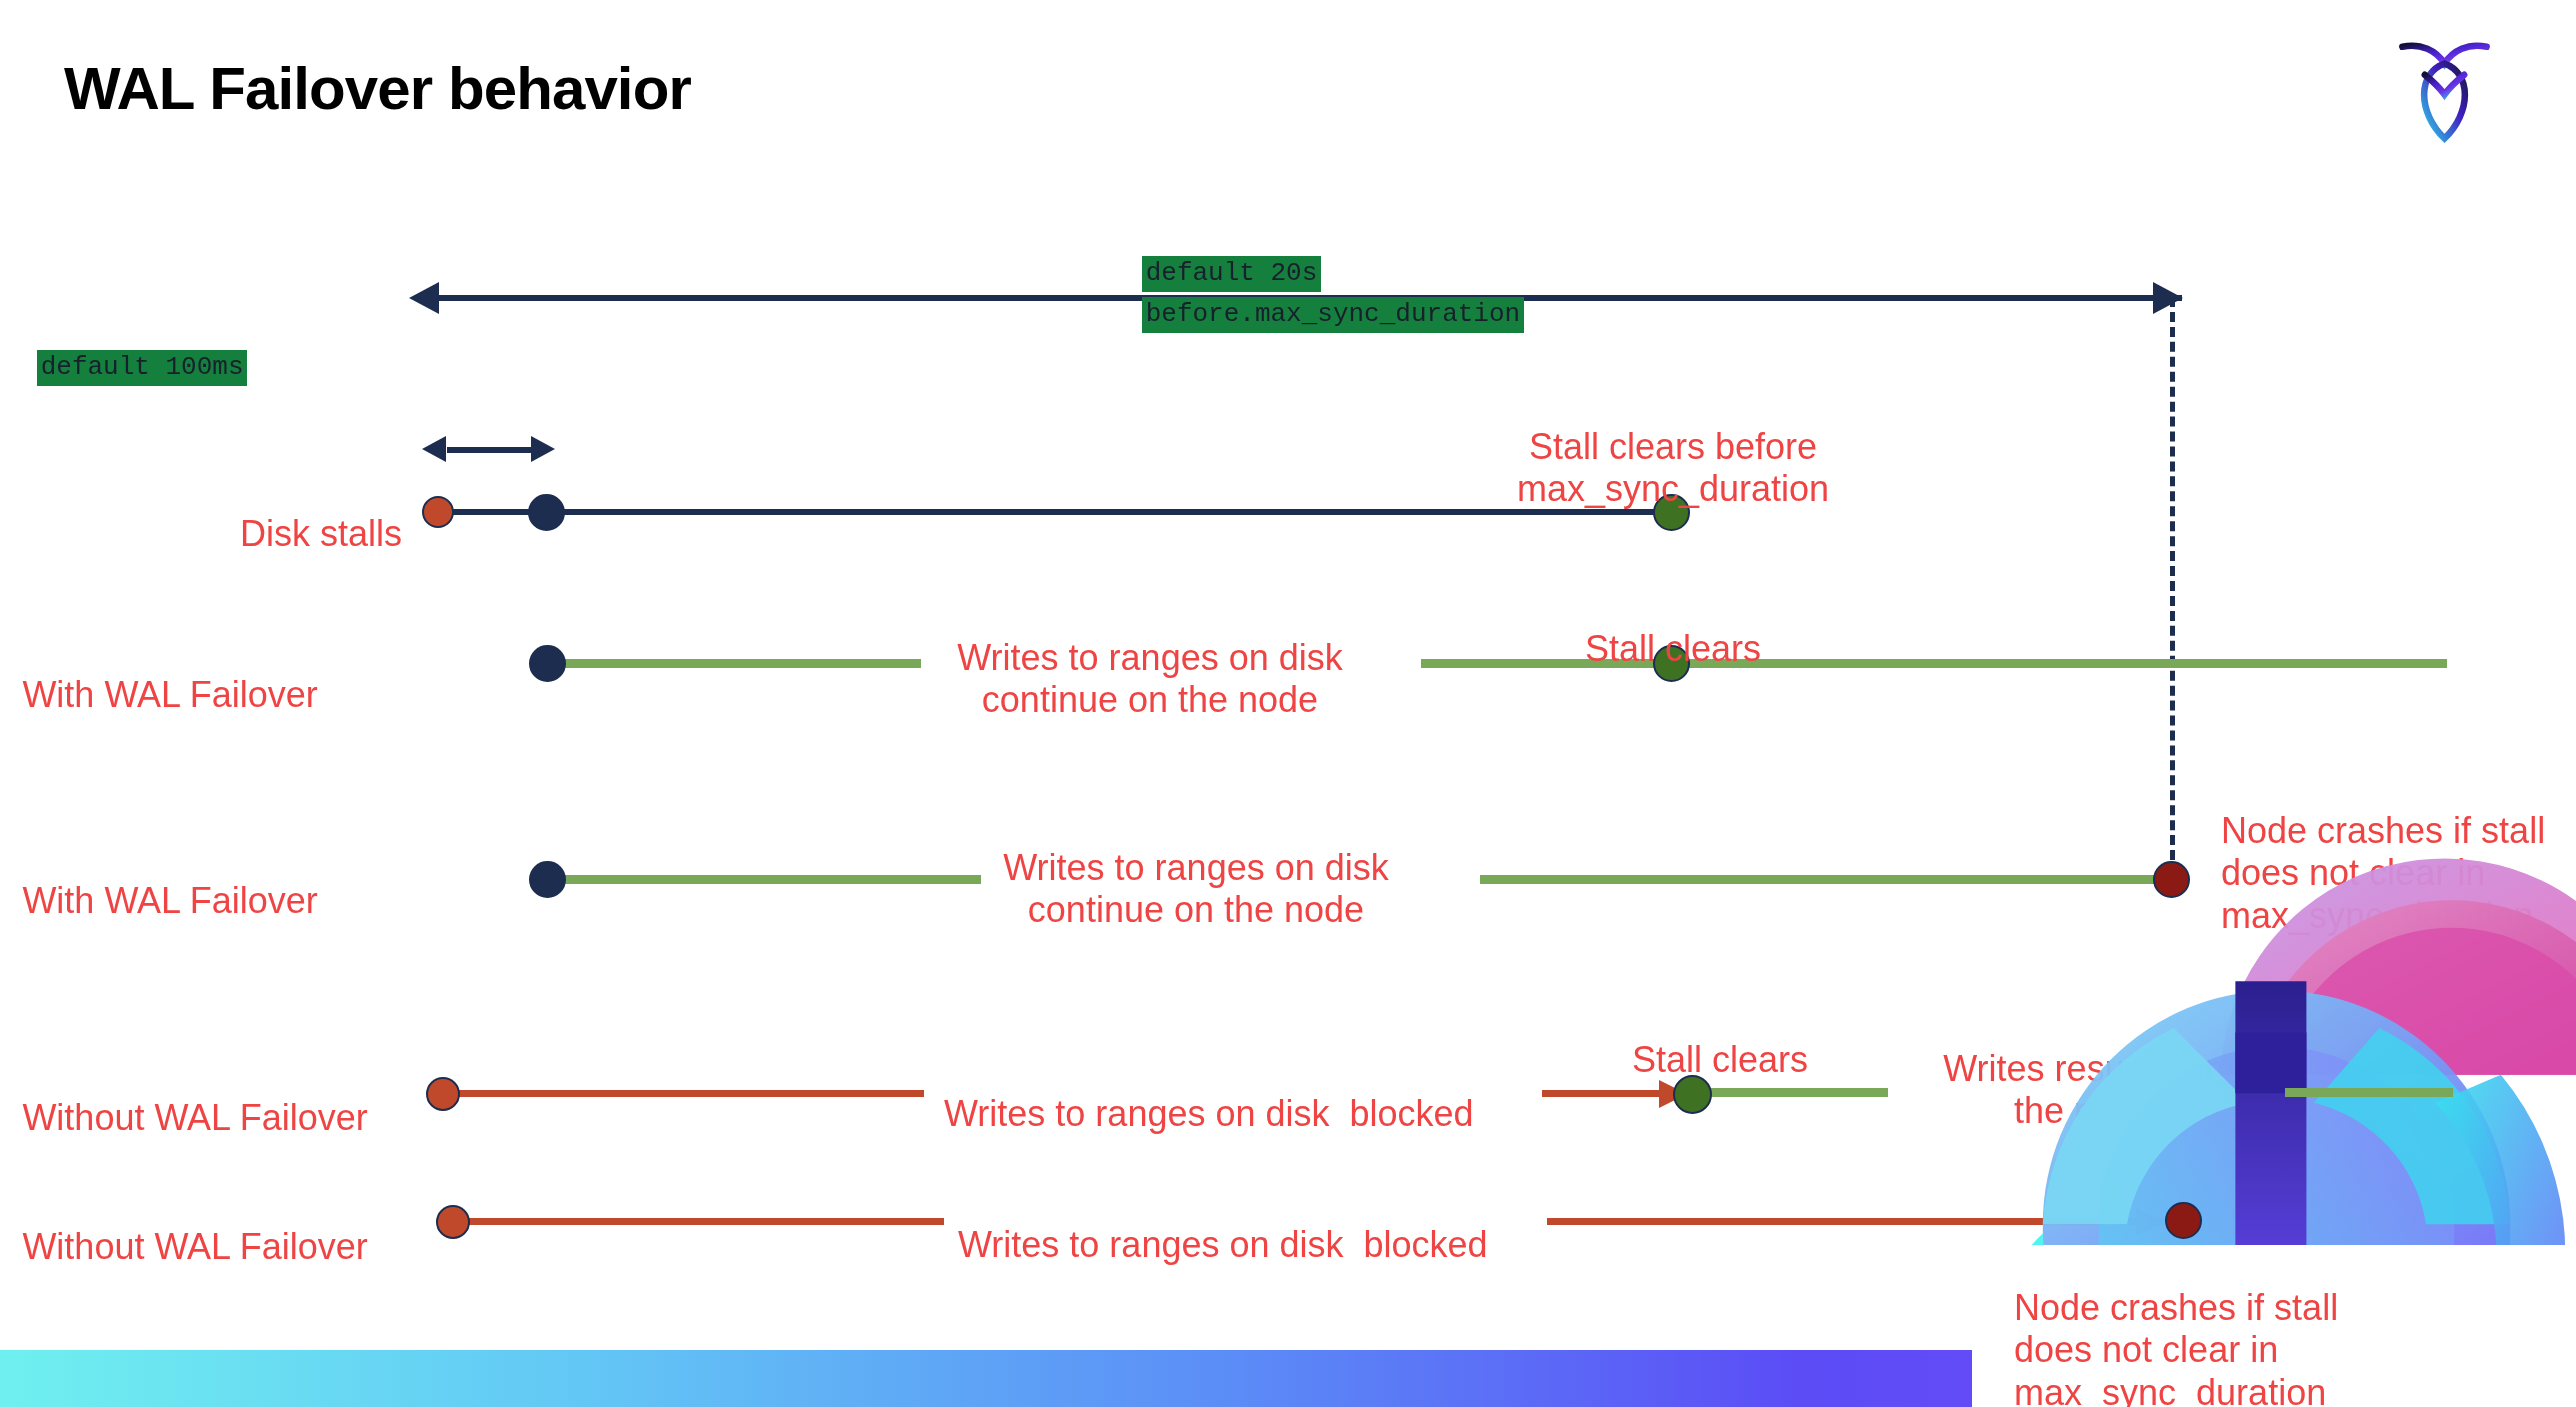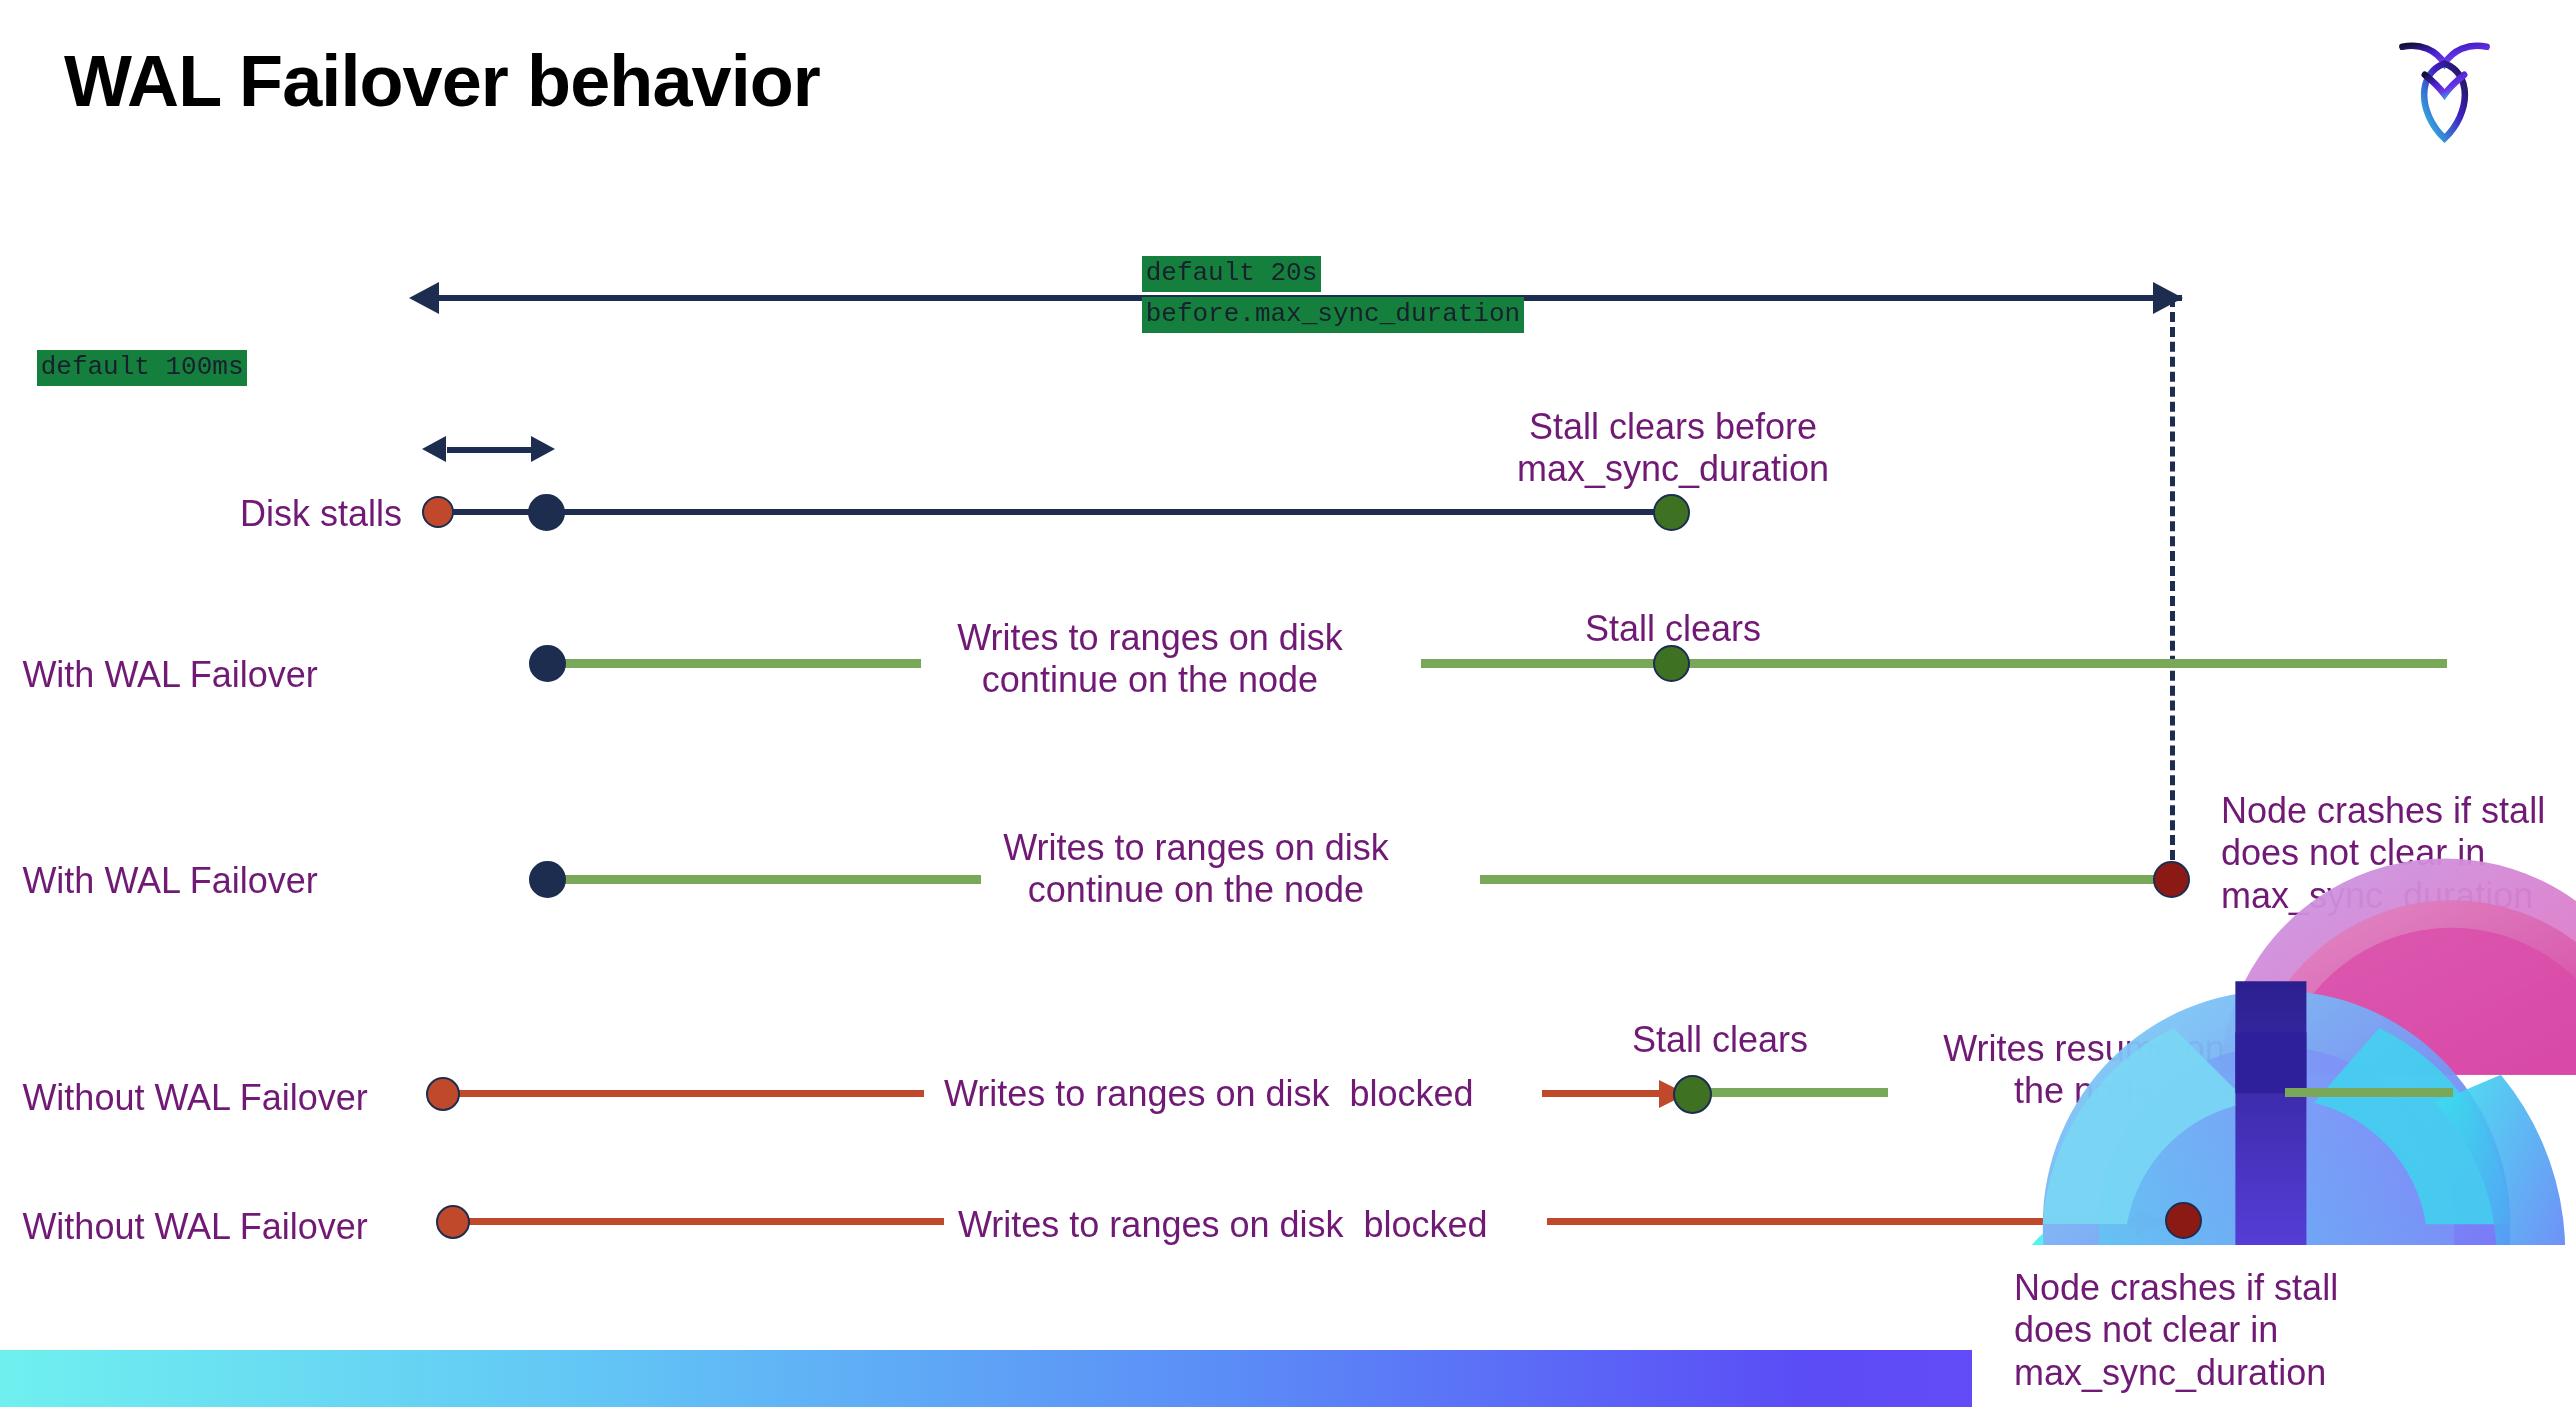"WAL Failover behavior" #title { font-size: 72px -> 60px; top: 45px -> 59px }
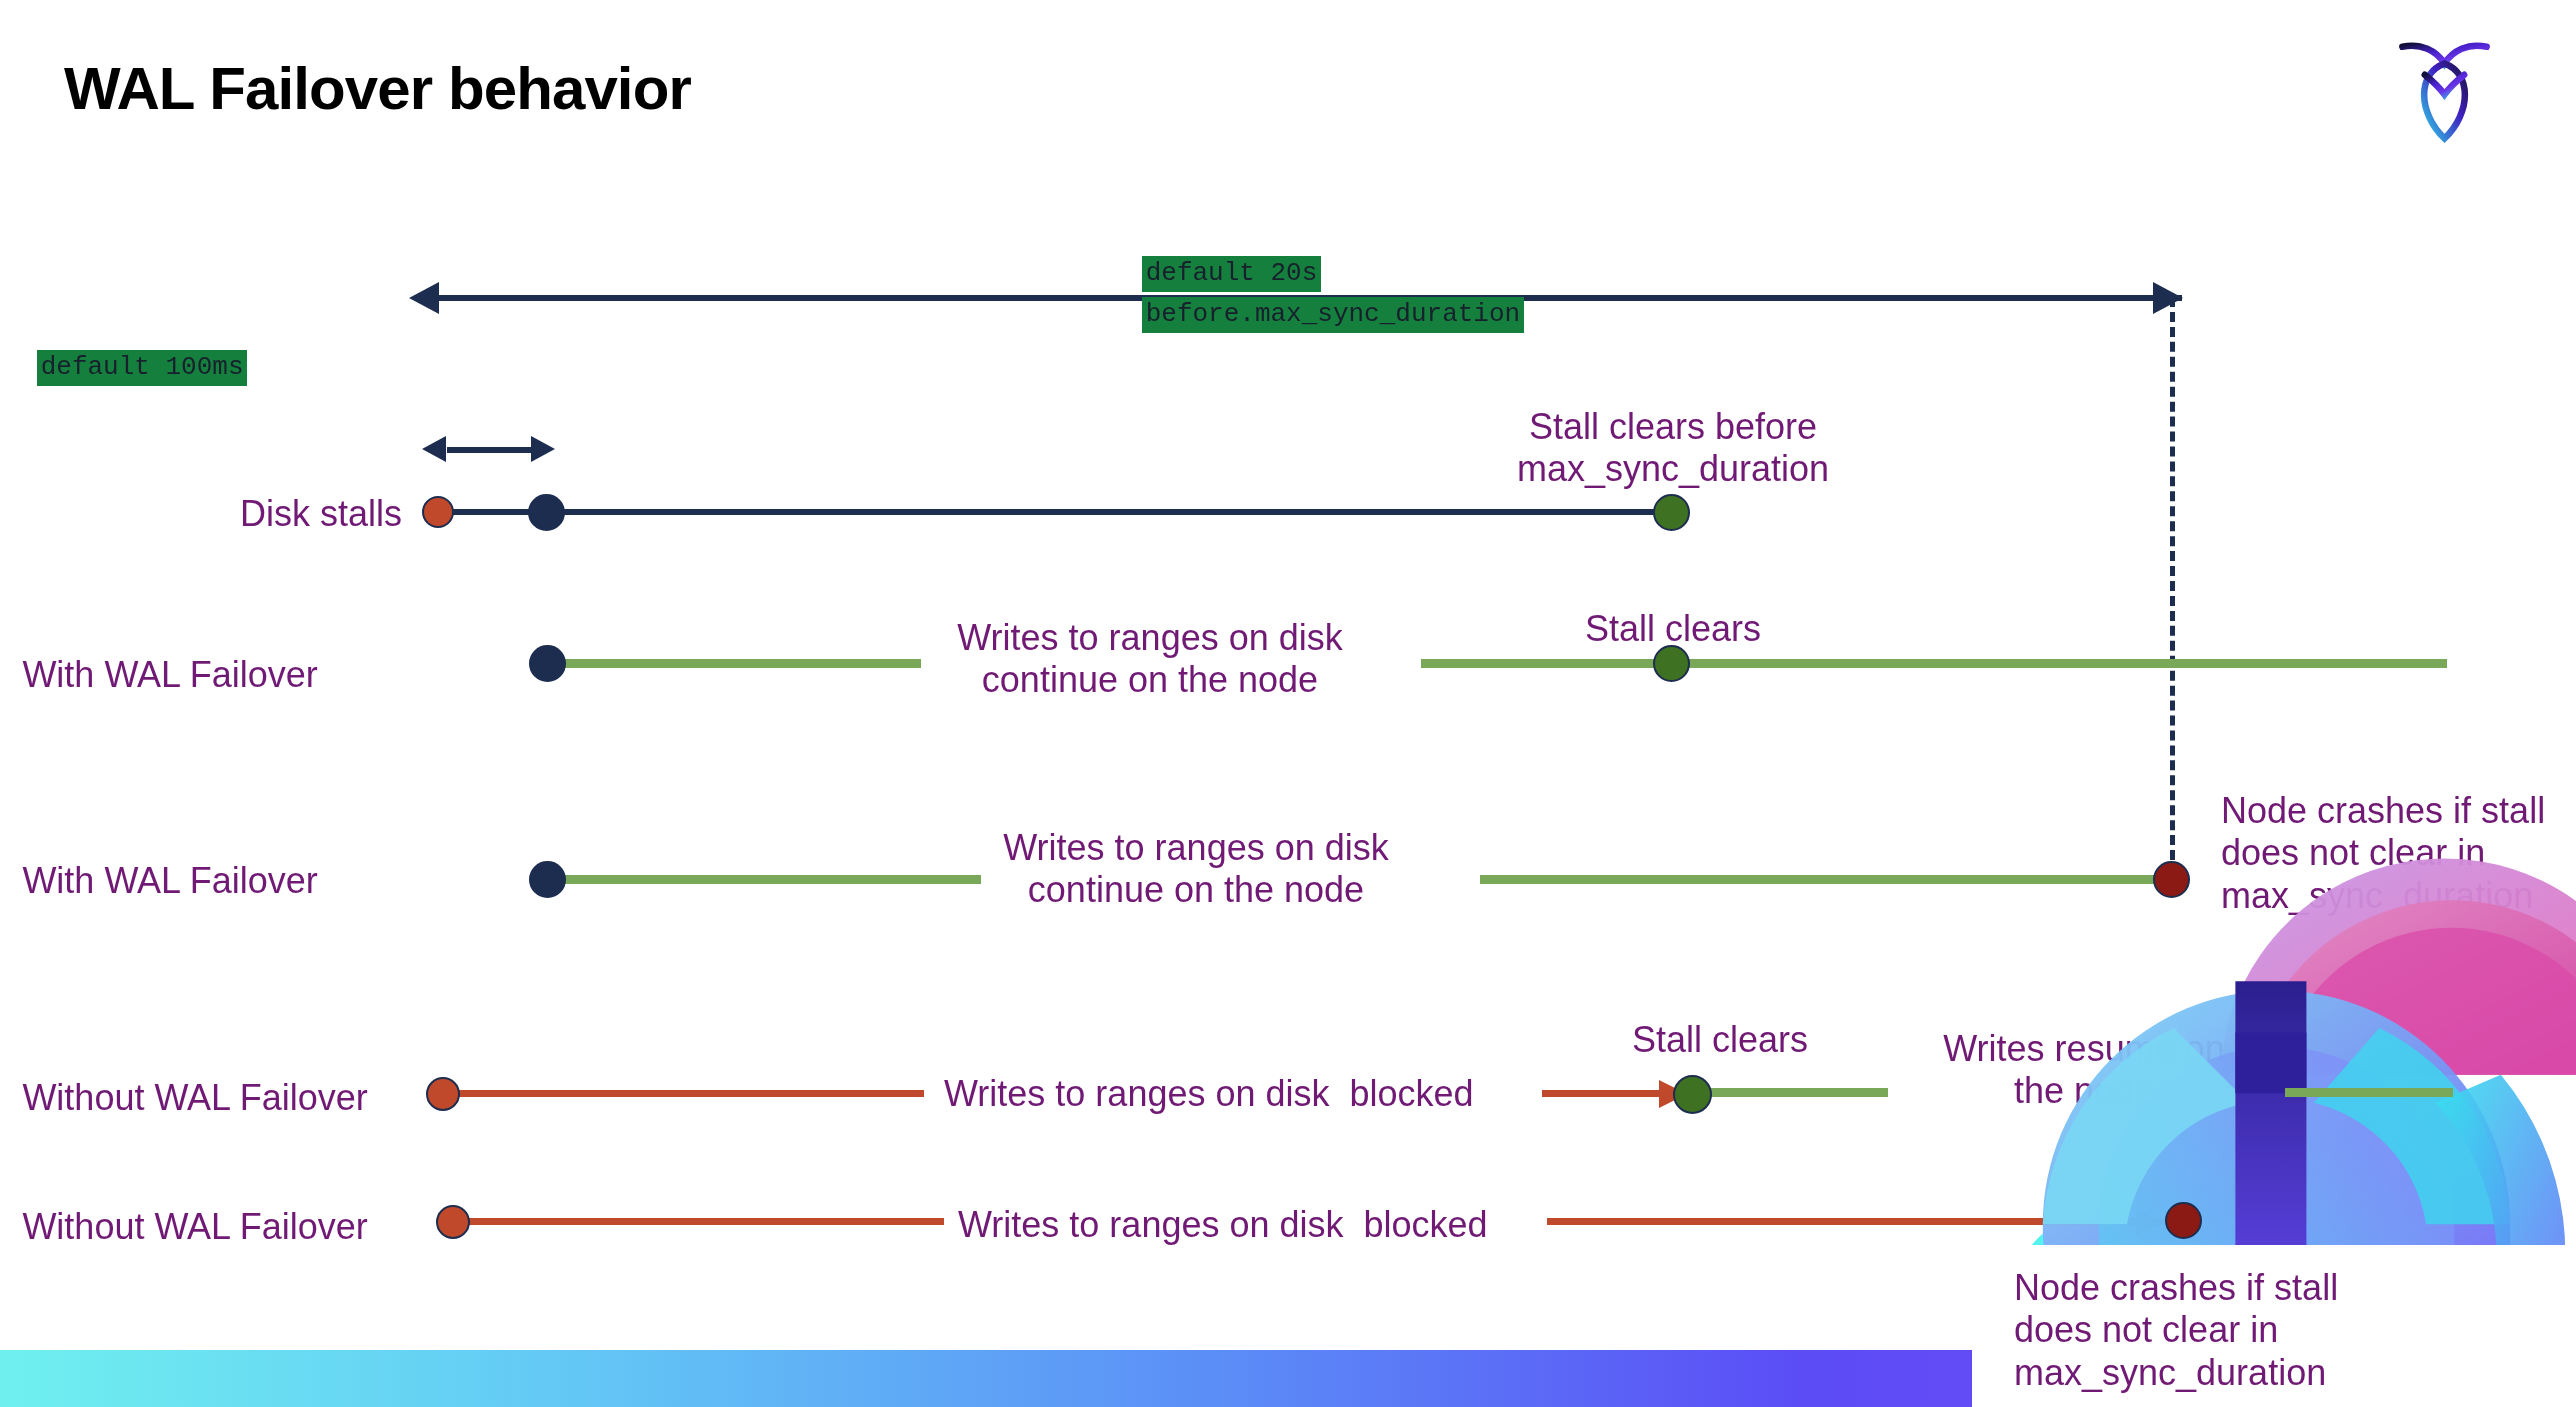"Stall clears before" .txt { color: #701a75 -> #ef4444; margin-top: none -> 20px }
